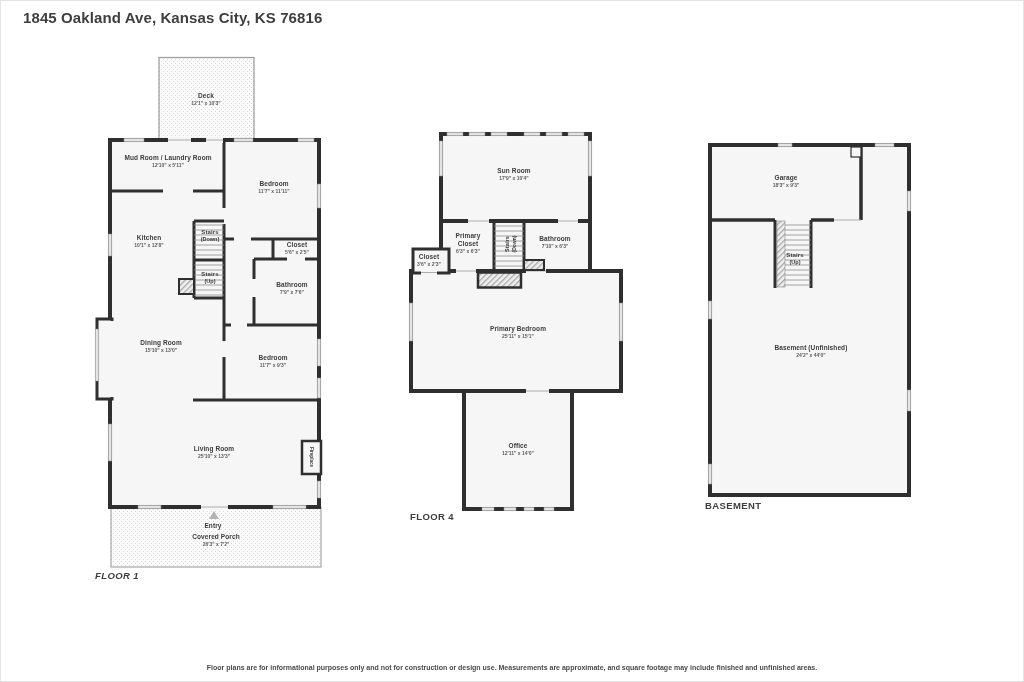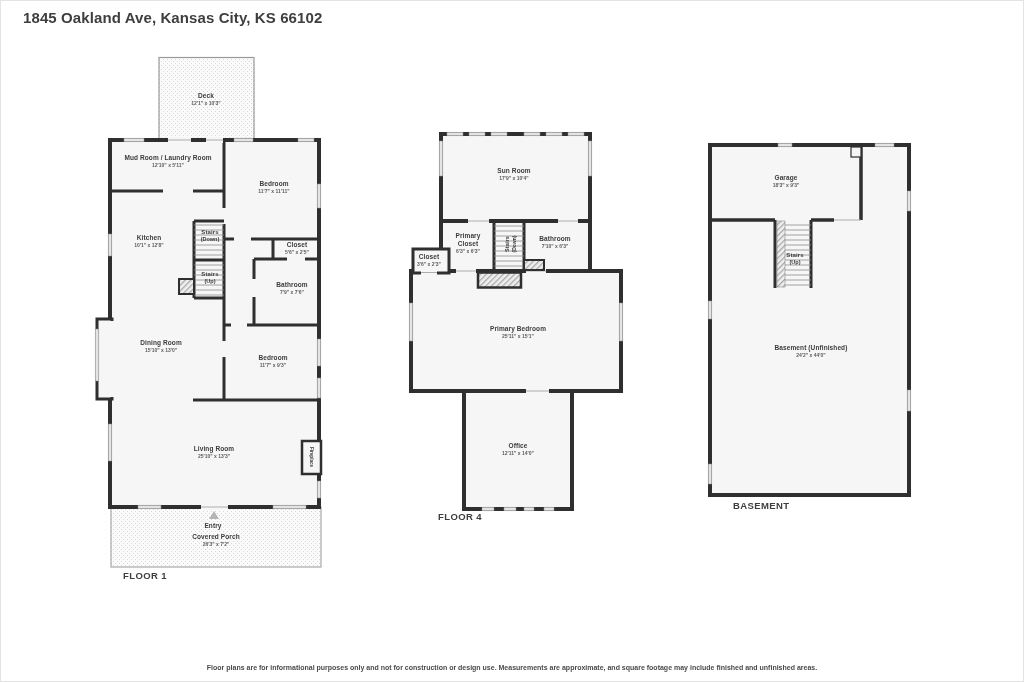"1845 Oakland Ave, Kansas City," div.page-title { text: 66102 -> 76816 }
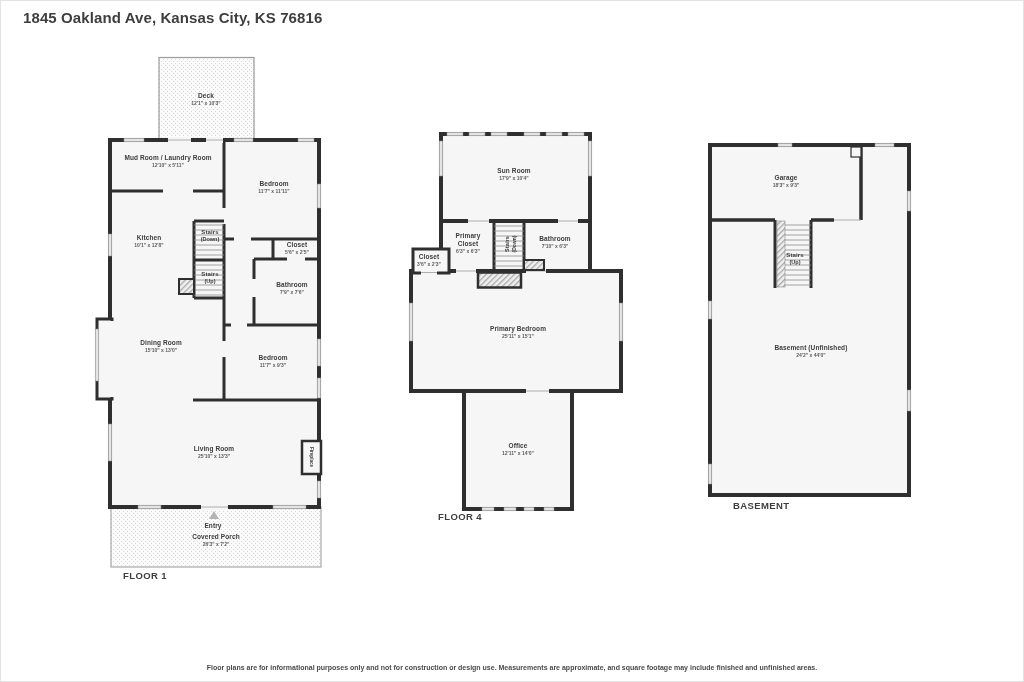"BASEMENT" .floor-title { margin-left: 28px -> none }
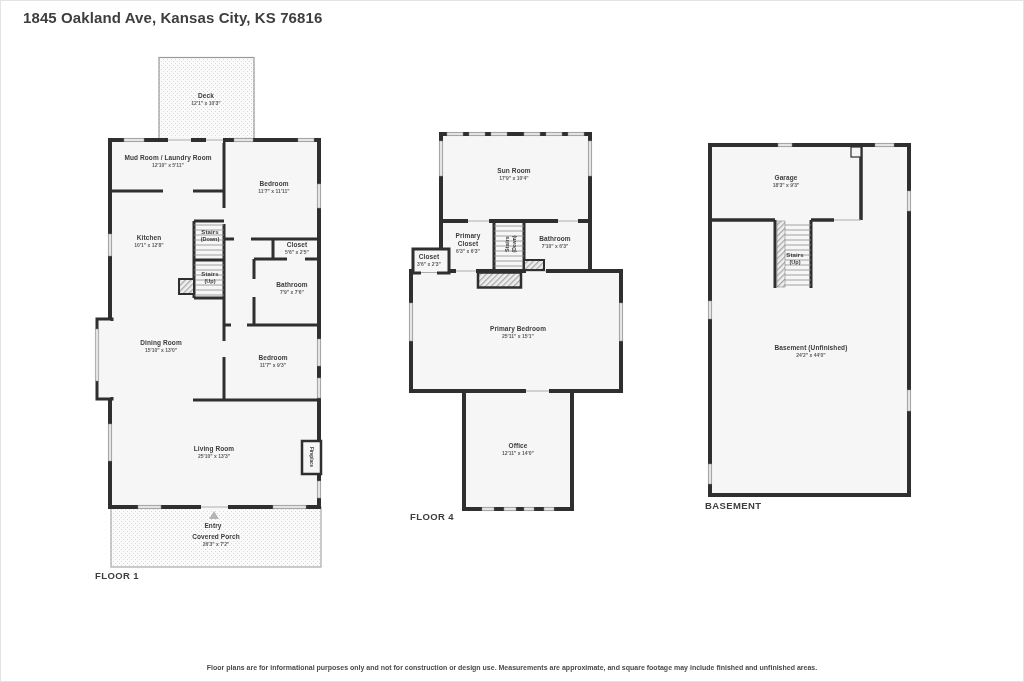"FLOOR 1" div.floor-title { font-style: none -> italic }
